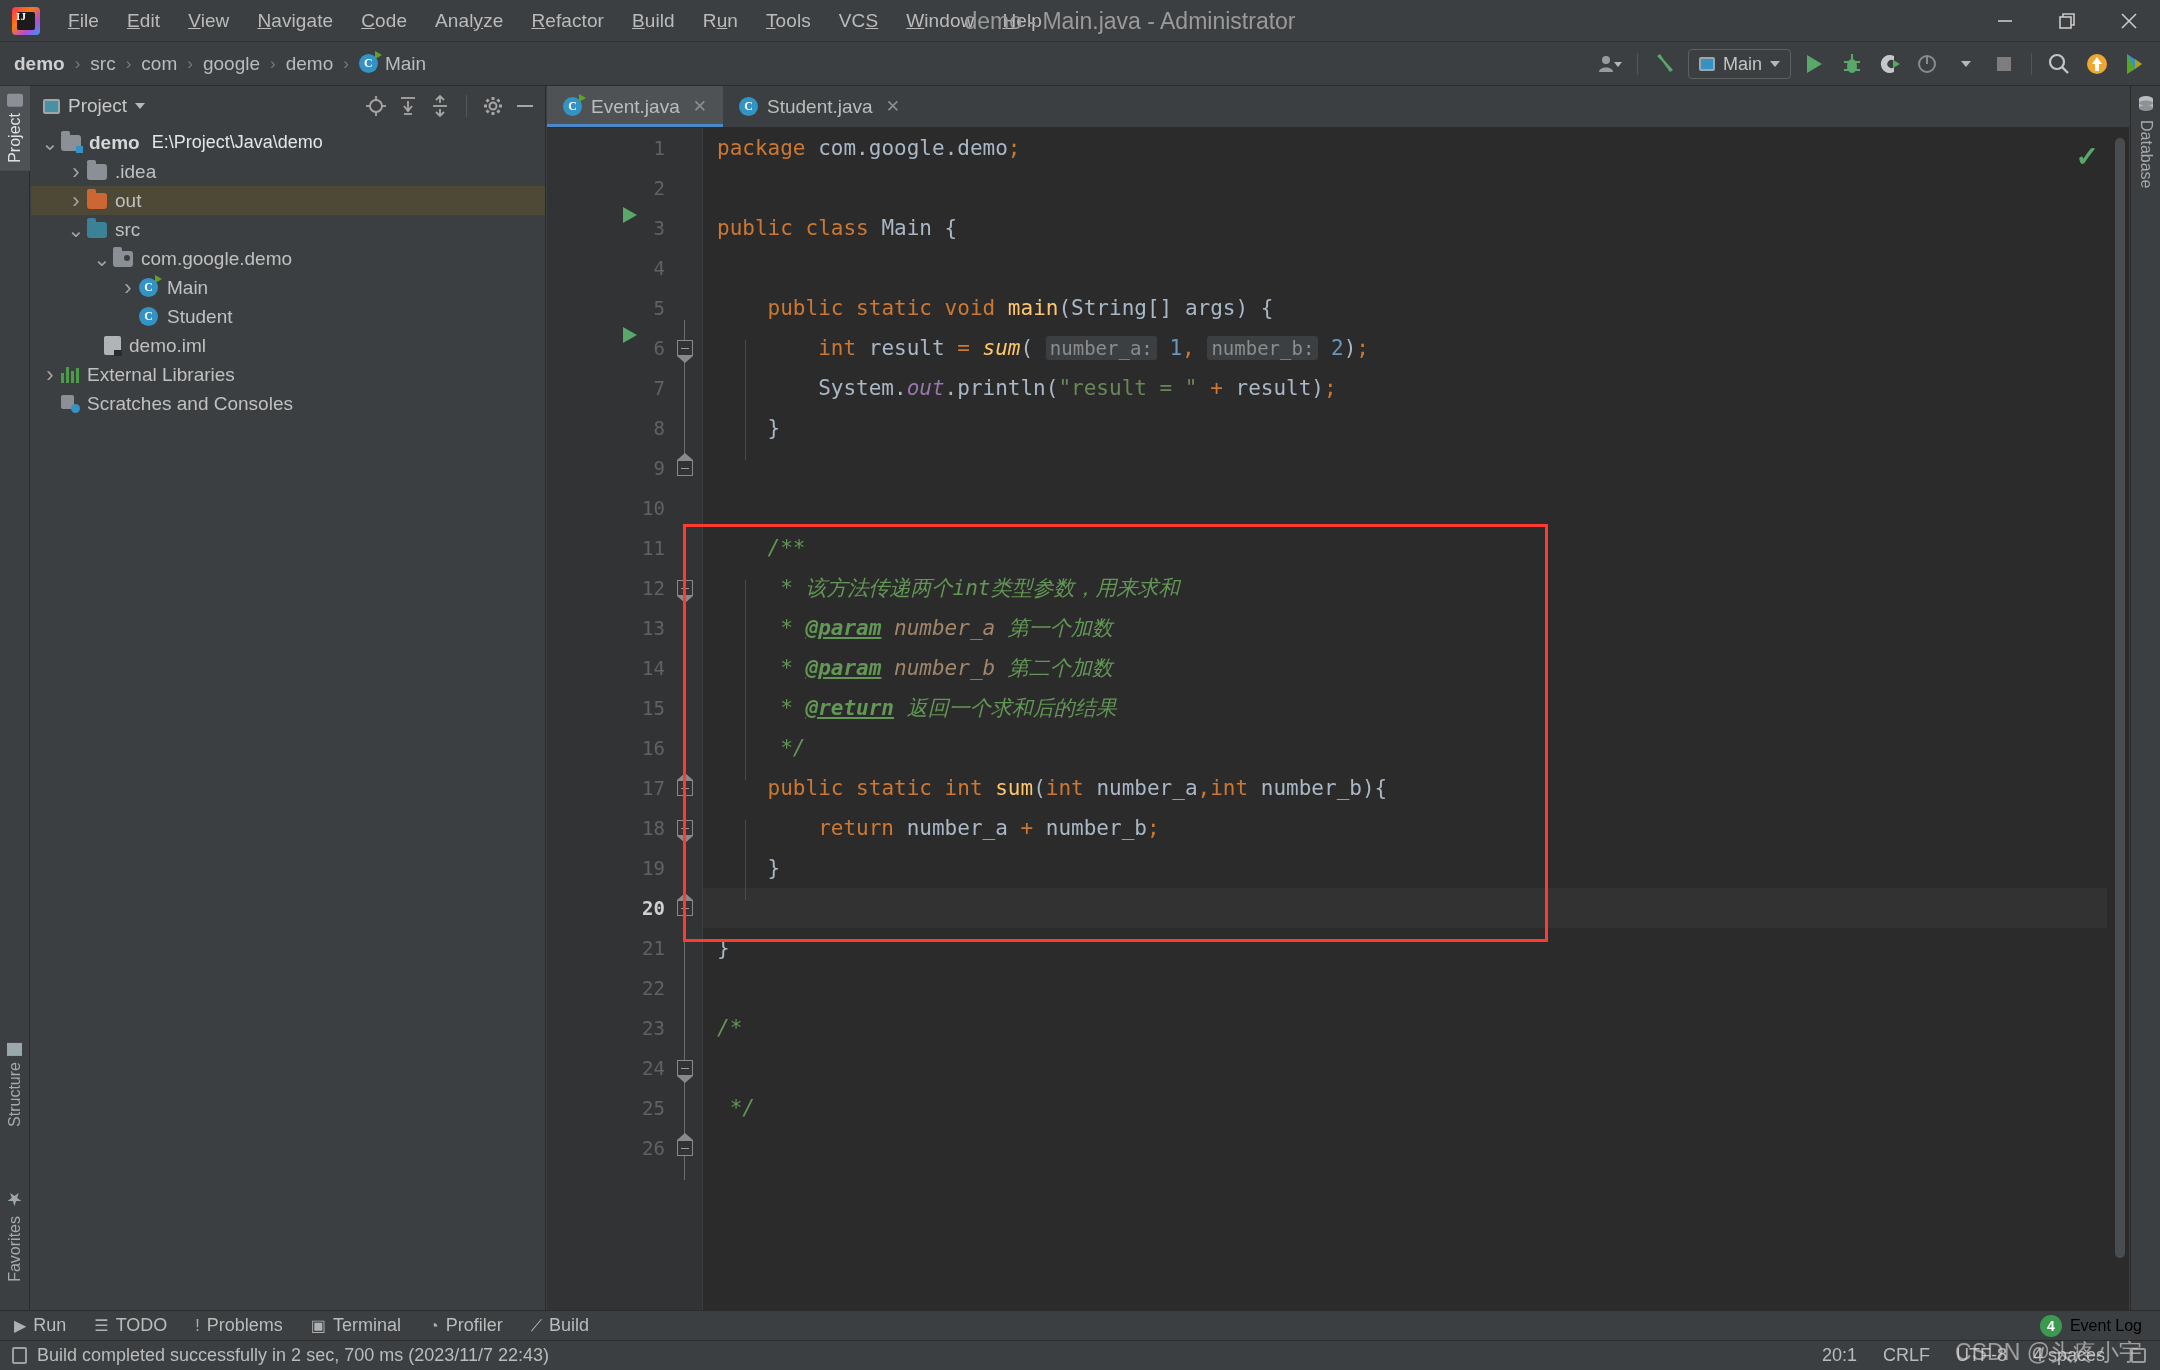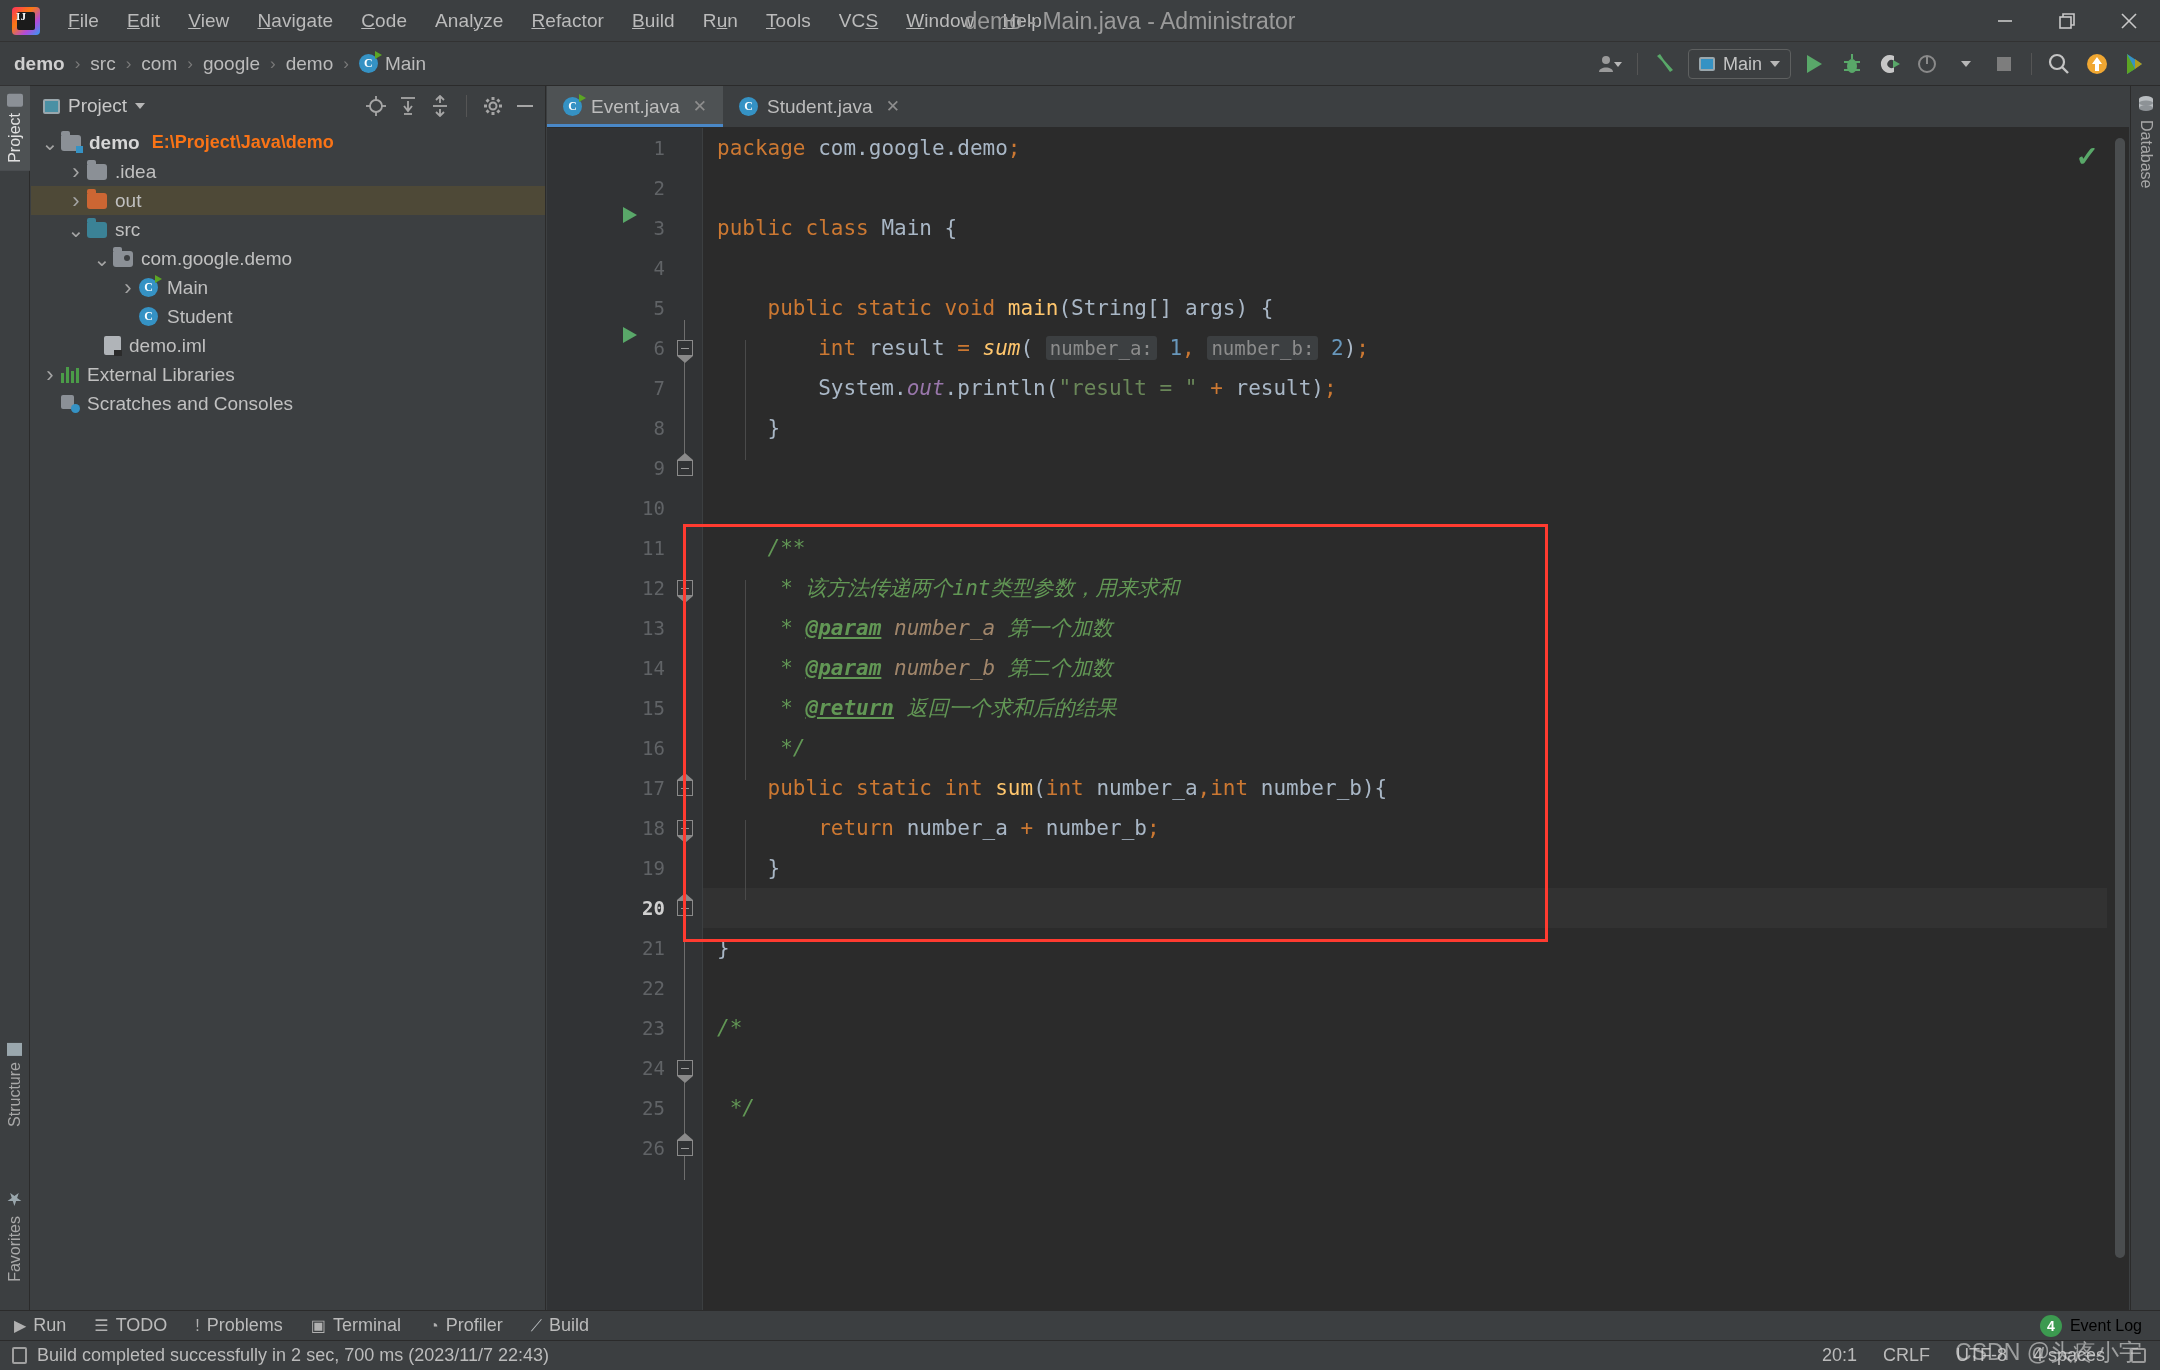"E:\Project\Java\demo" .tpath { color: #f97316 -> #e5e5e5; font-weight: bold -> none }
